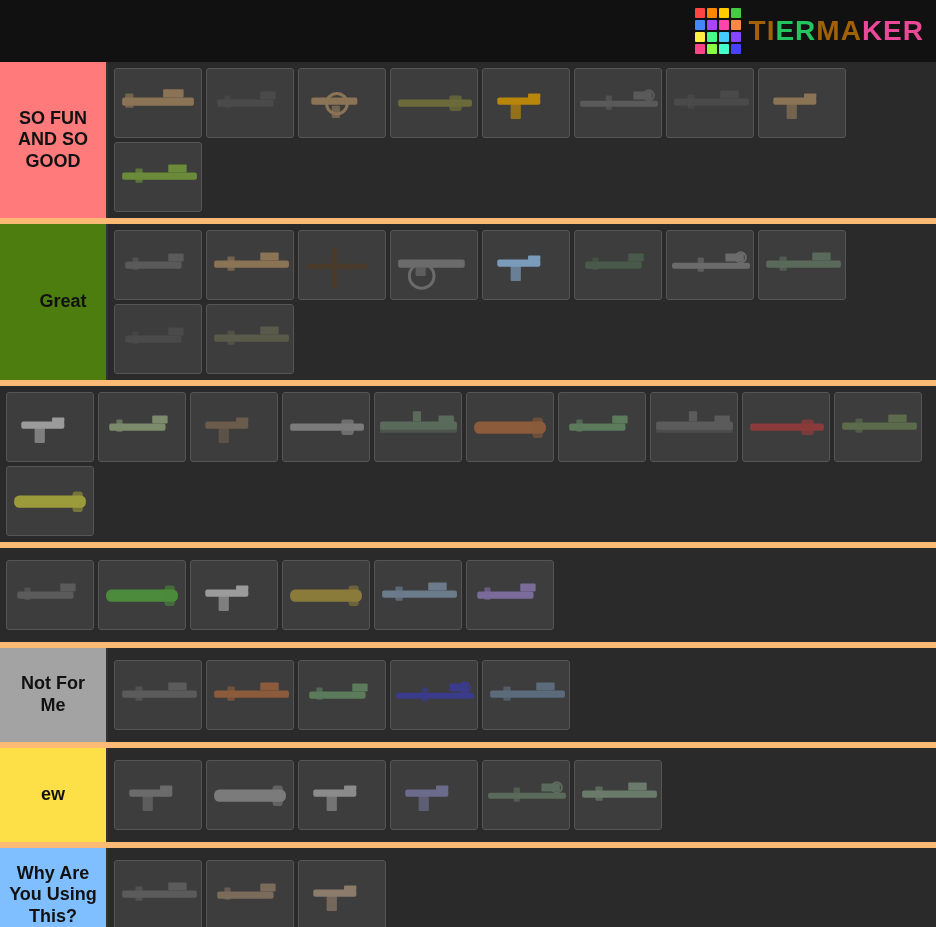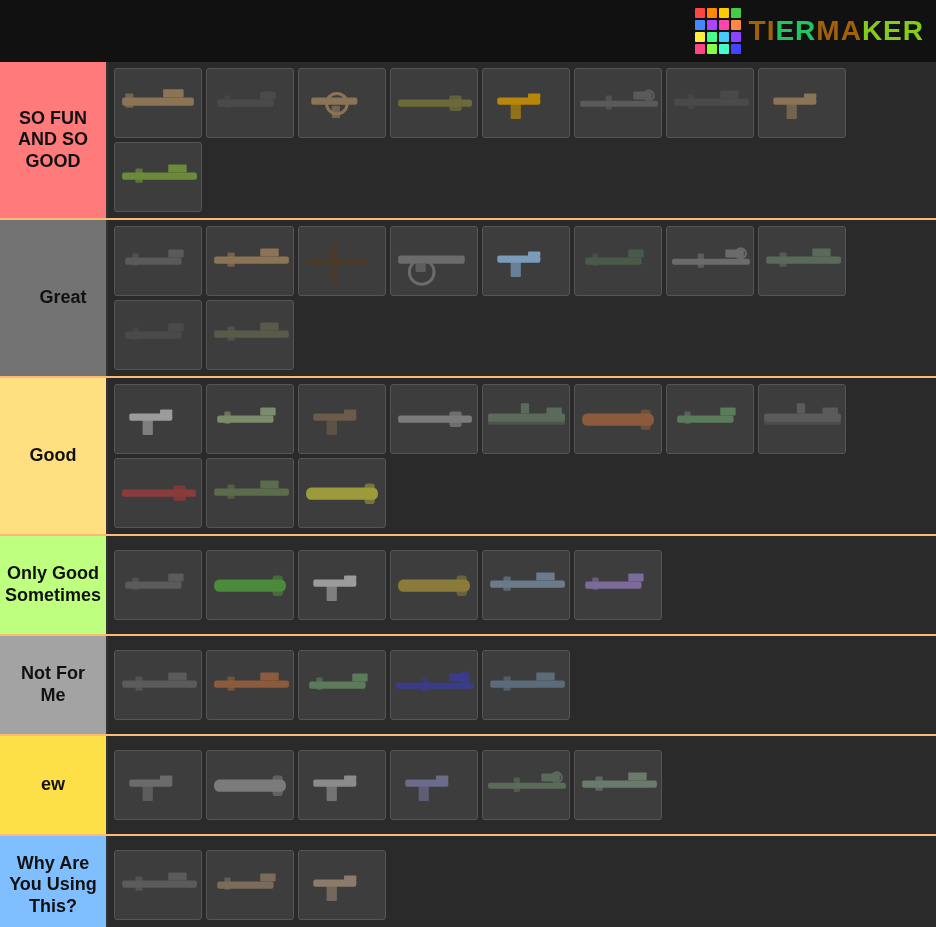"KER" span { color: #84cc16 -> #ec4899 }
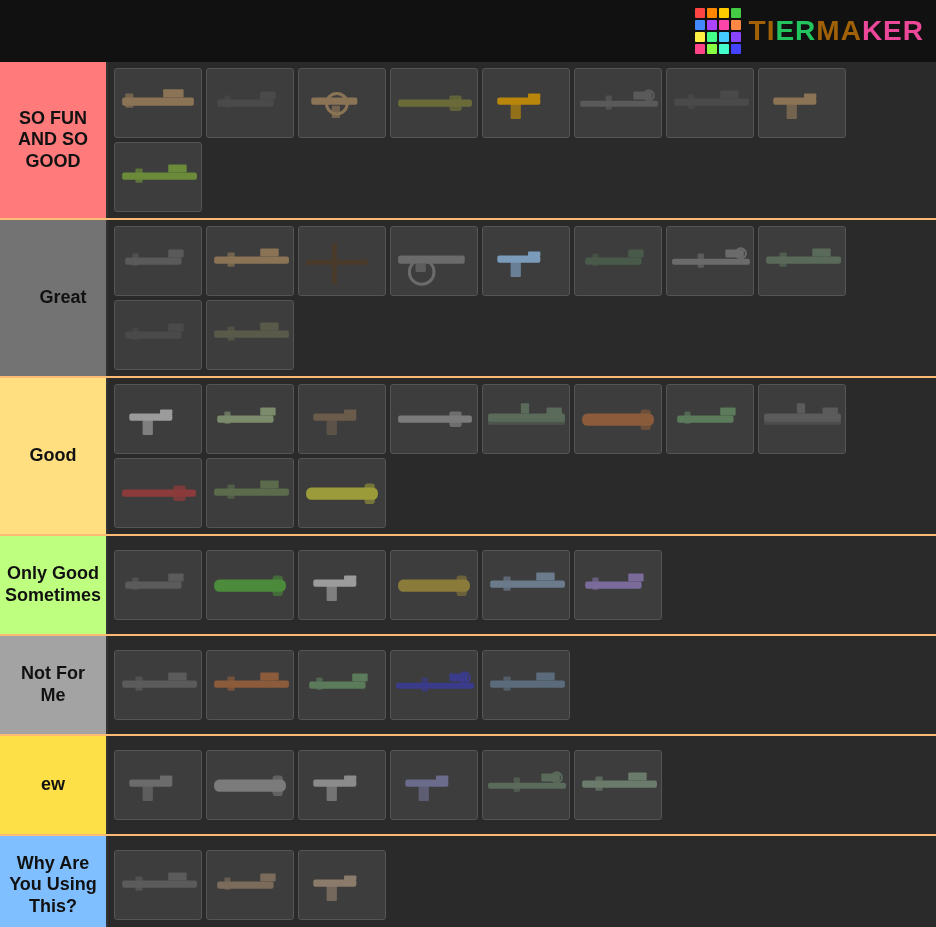"SO FUN AND SO GOOD" .tier-row { border-bottom: 2px solid #fdba74 -> 6px solid #fdba74 }
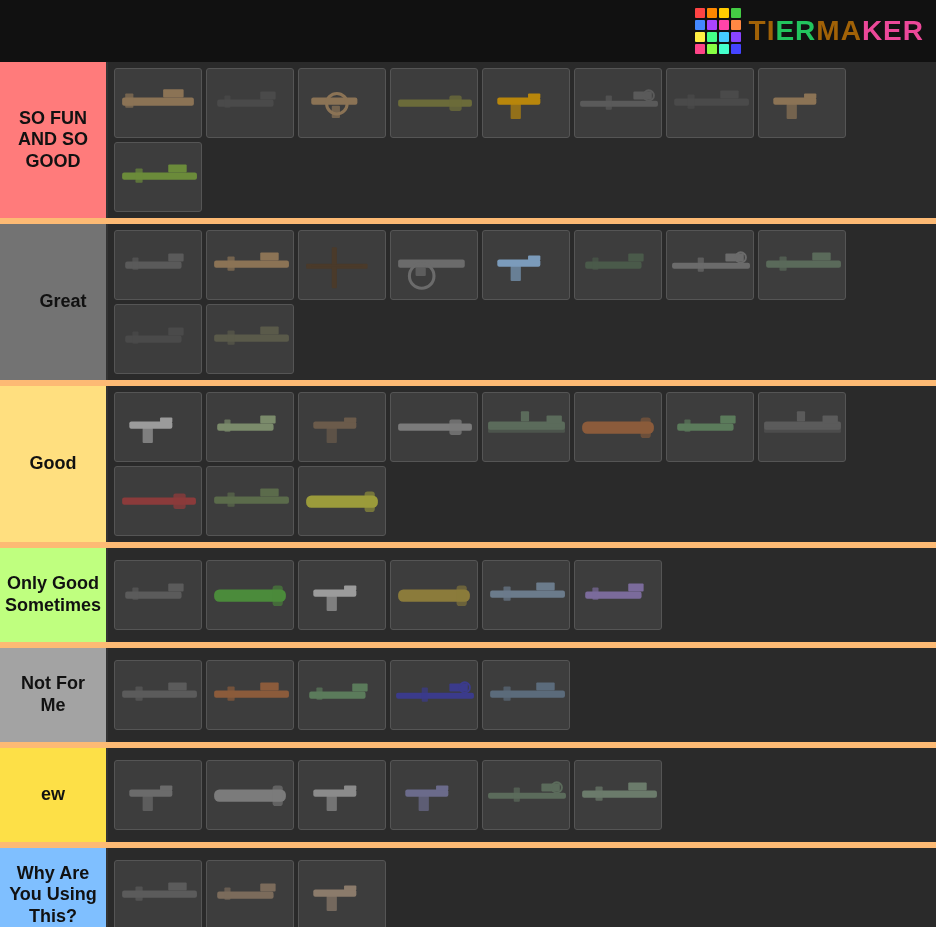"Great" div.tier-label { background: #737373 -> #4d7c0f }
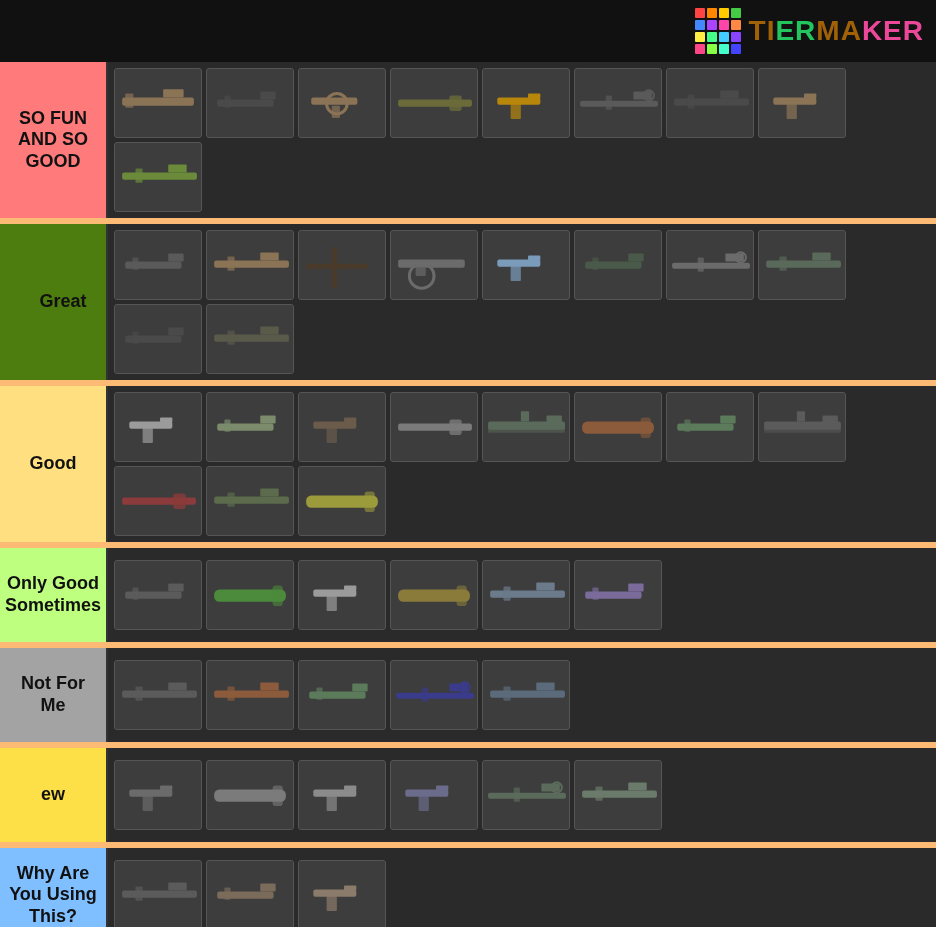"Good" div.tier-label { html: <div>Good</div> -> none }
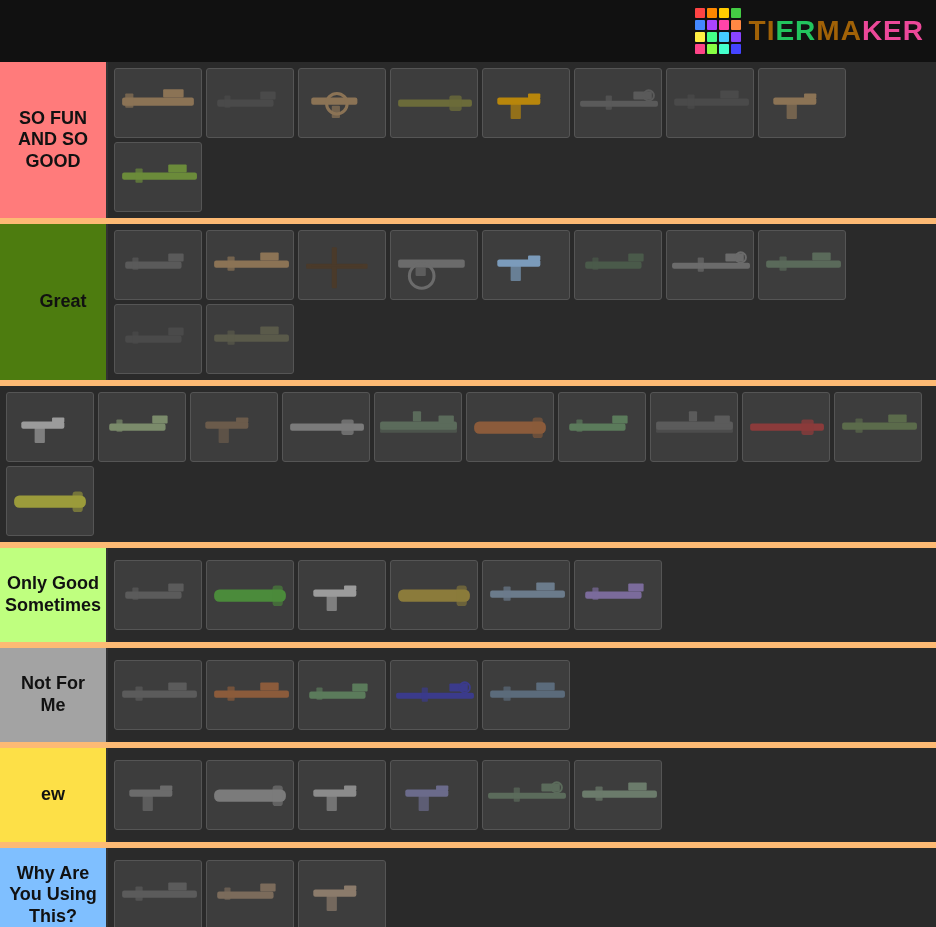"Only Good Sometimes" div.tier-label { html: <div>Only Good Sometimes</div> -> none }
